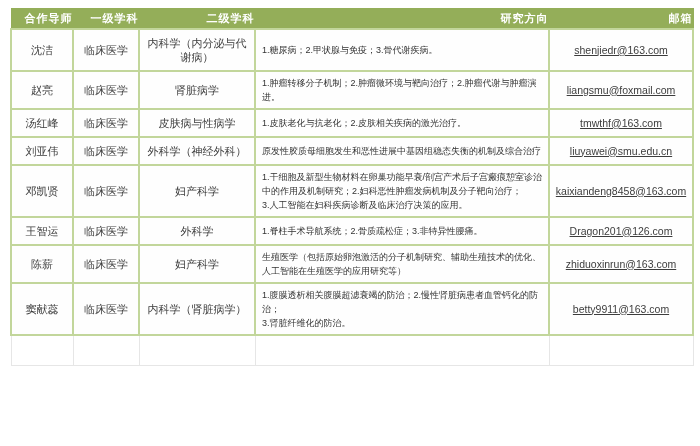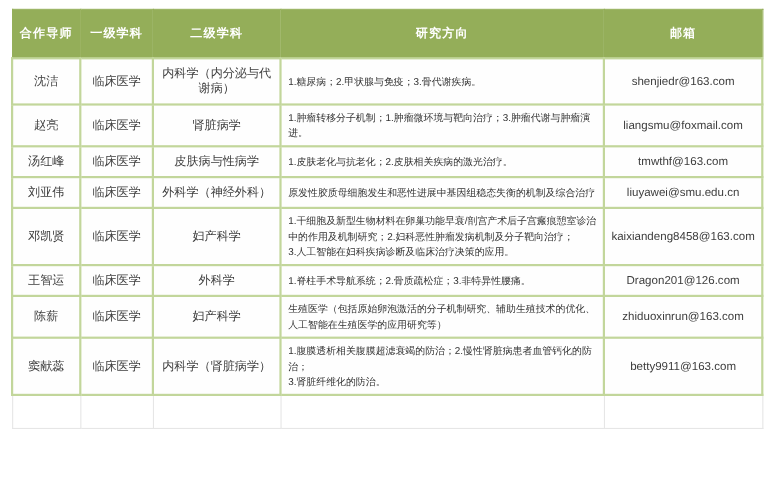"合作导师" thead th { height: 44px -> 20px; text-align: center -> right }
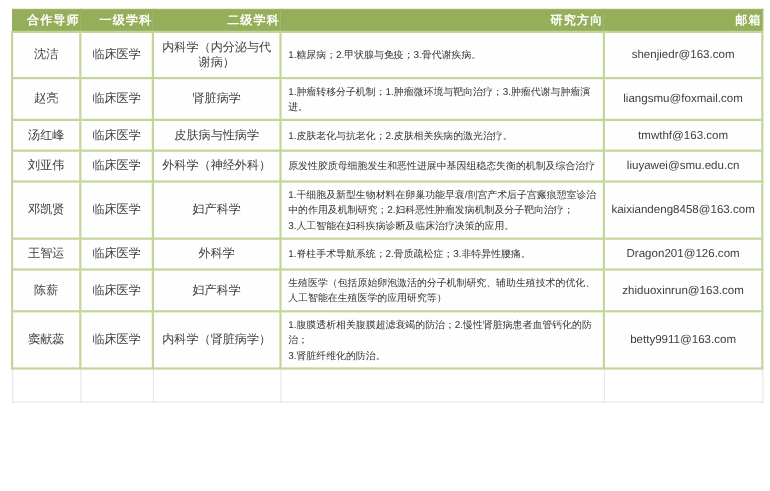"shenjiedr@163.com" tbody td.email-cell { text-decoration: none -> underline }
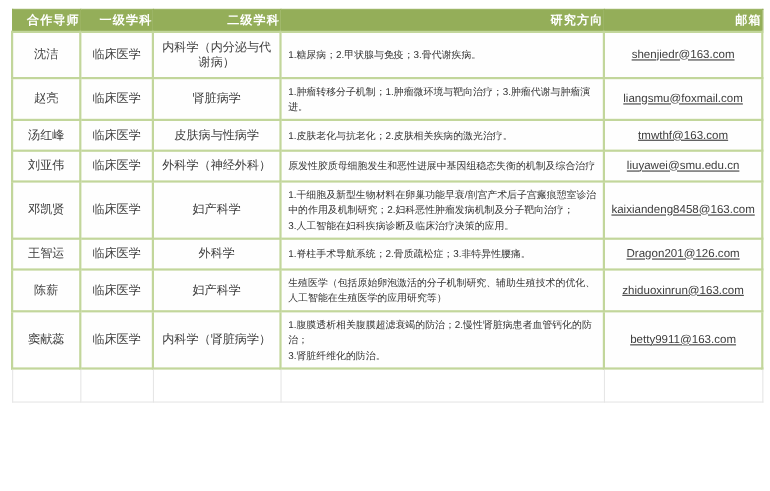"1.肿瘤转移分子机制；1.肿瘤微环境与靶向治疗；3.肿瘤代谢与肿瘤演进。" td.research-cell { text: 1.肿瘤微环境与靶向治疗；3 -> 2.肿瘤微环境与靶向治疗；2 }
